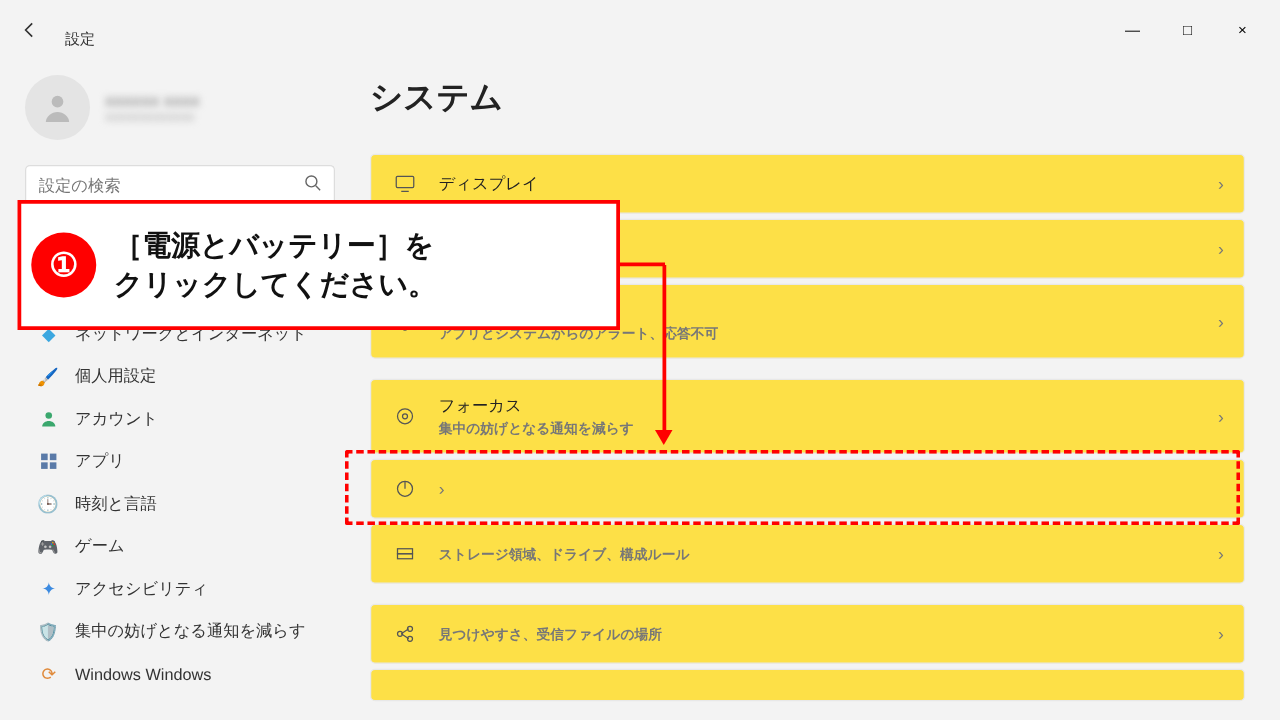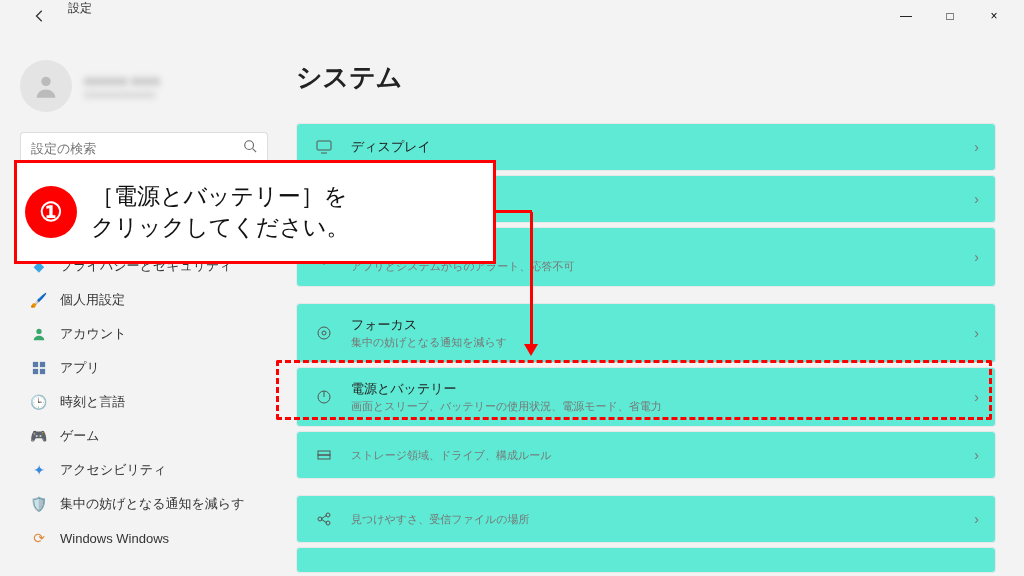"設定" .titlebar { align-items: flex-start -> flex-end; margin-left: 16px -> none }
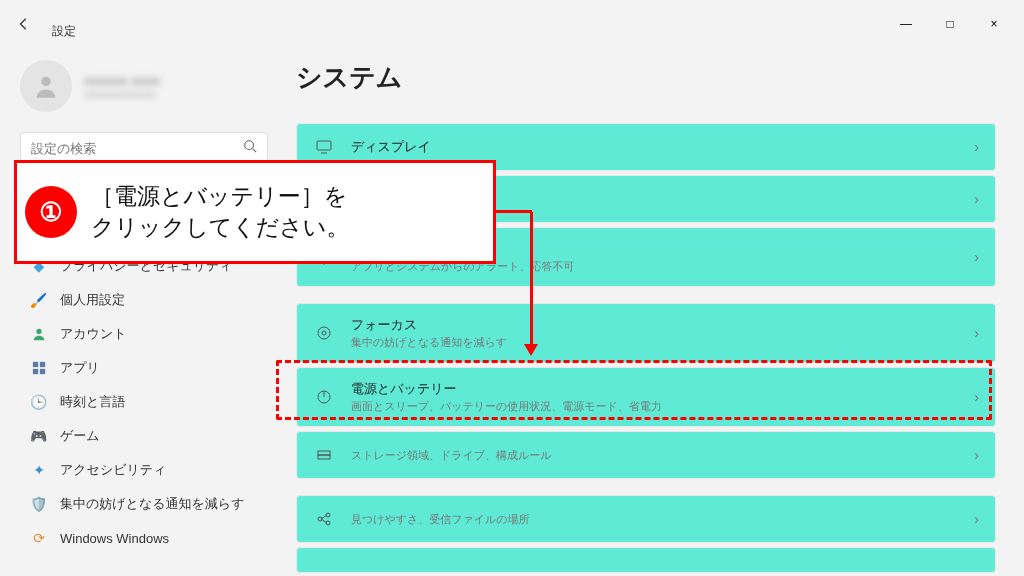"ディスプレイ" .setting-item { background: #5eead4 -> #fde047 }
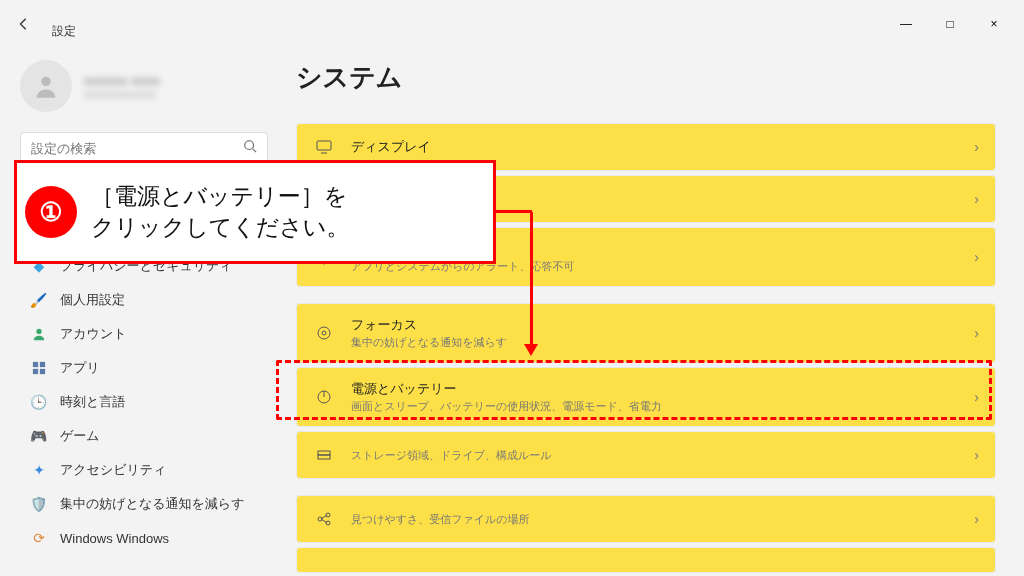"［電源とバッテリー］を" .callout-text { font-weight: 400 -> 700 }
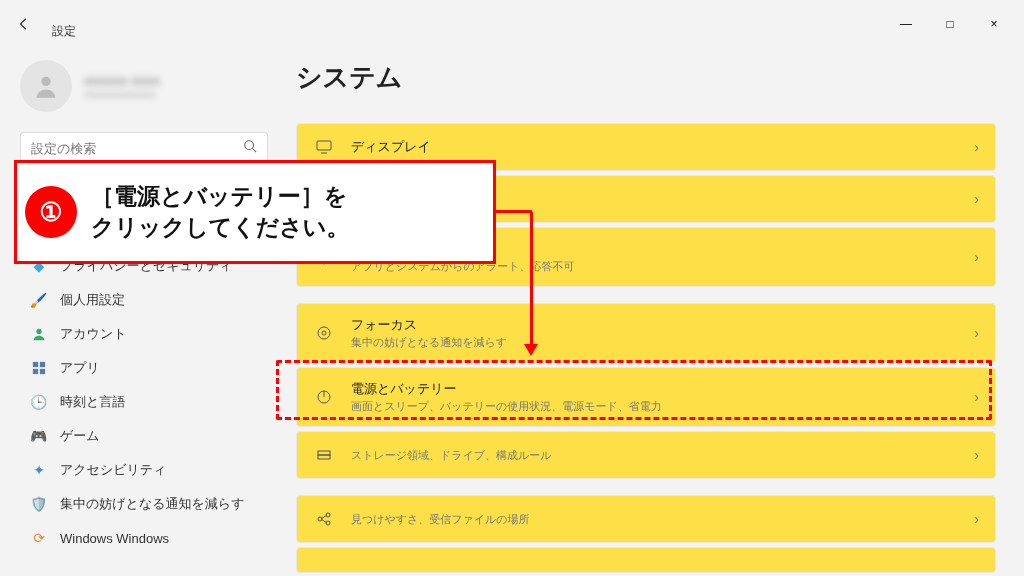"プライバシーとセキュリティ" span { text: プライバシーとセキュリティ -> ネットワークとインターネット }
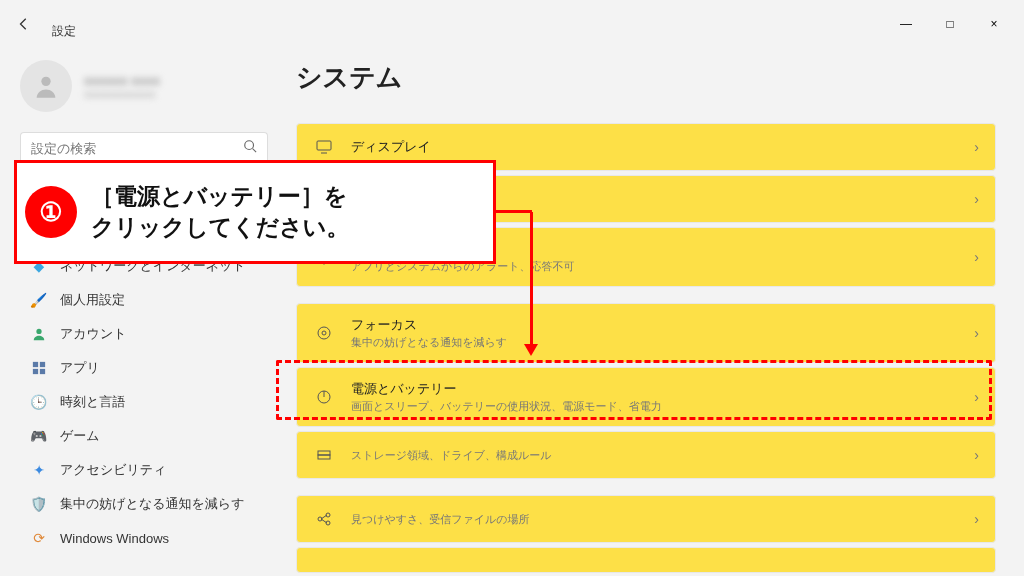"アプリとシステムからのアラート、応答不可" .setting-desc { font-weight: none -> bold }
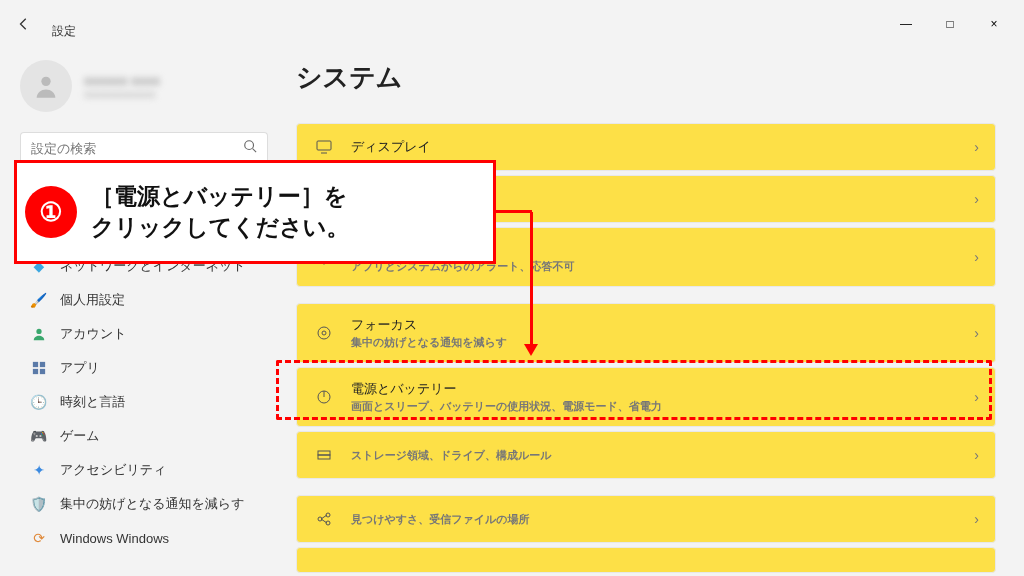"電源とバッテリー" div.setting-text { html: <div> <div>電源とバッテリー</div> <div>画面とスリープ、バッテリーの使用状況、電源モード、省電力</div> </div> -> none }
